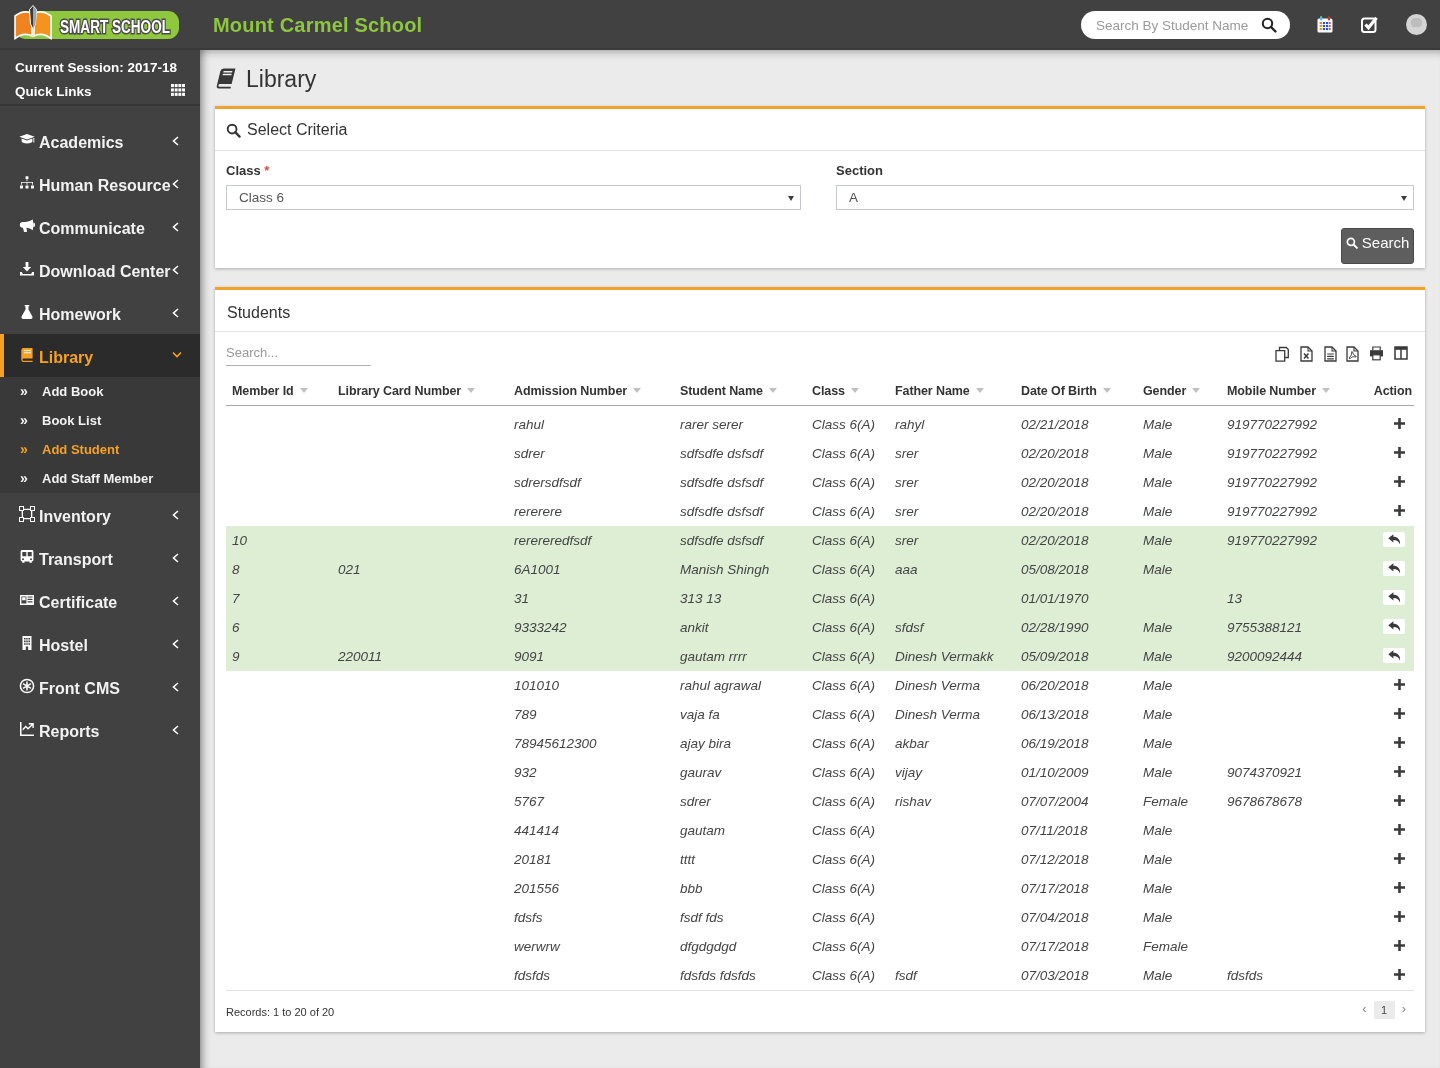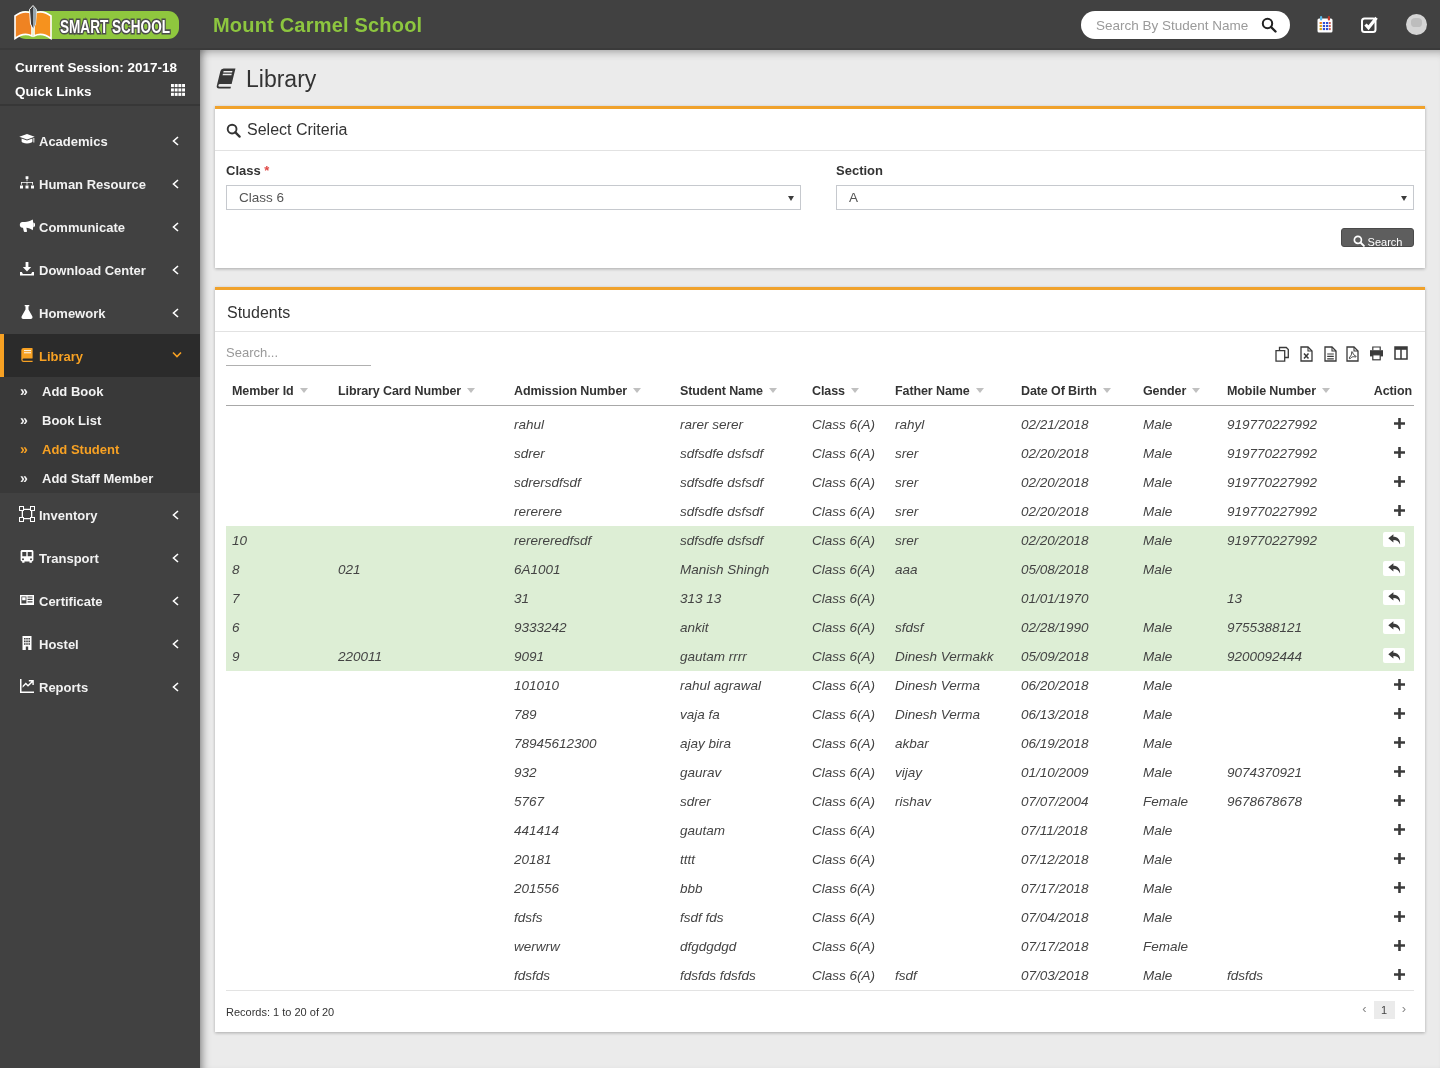"Academics" .menu li.item { font-size: 13px -> 16px }
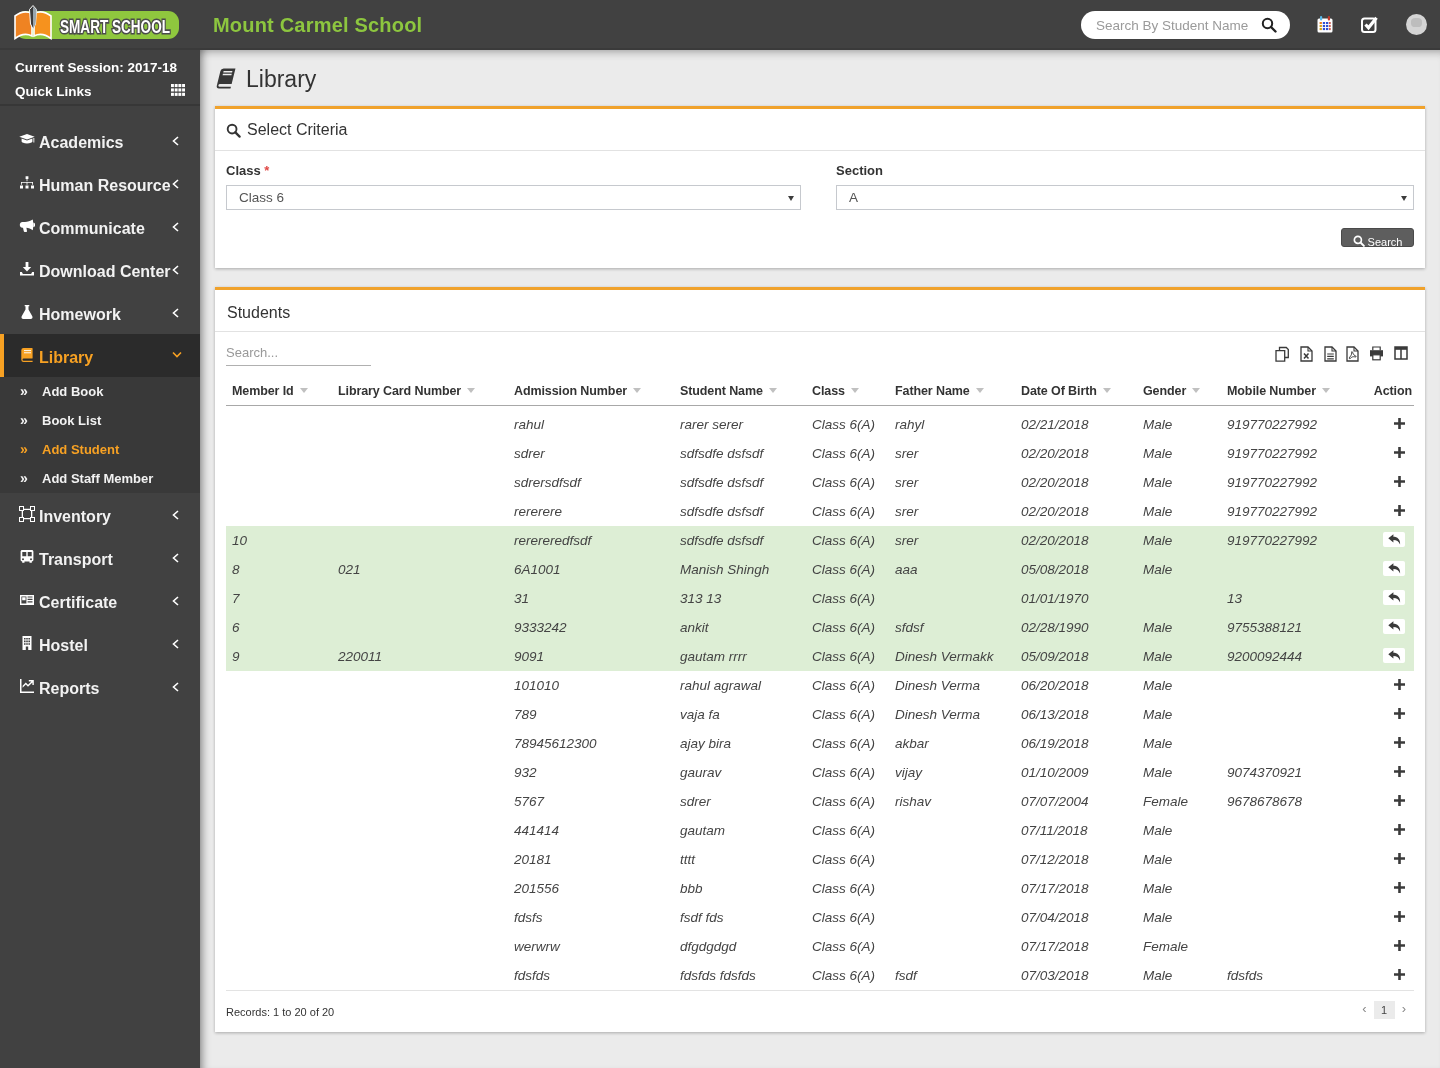"Search" .btn-search { font-size: 11px -> 15px; height: 19px -> 36px }
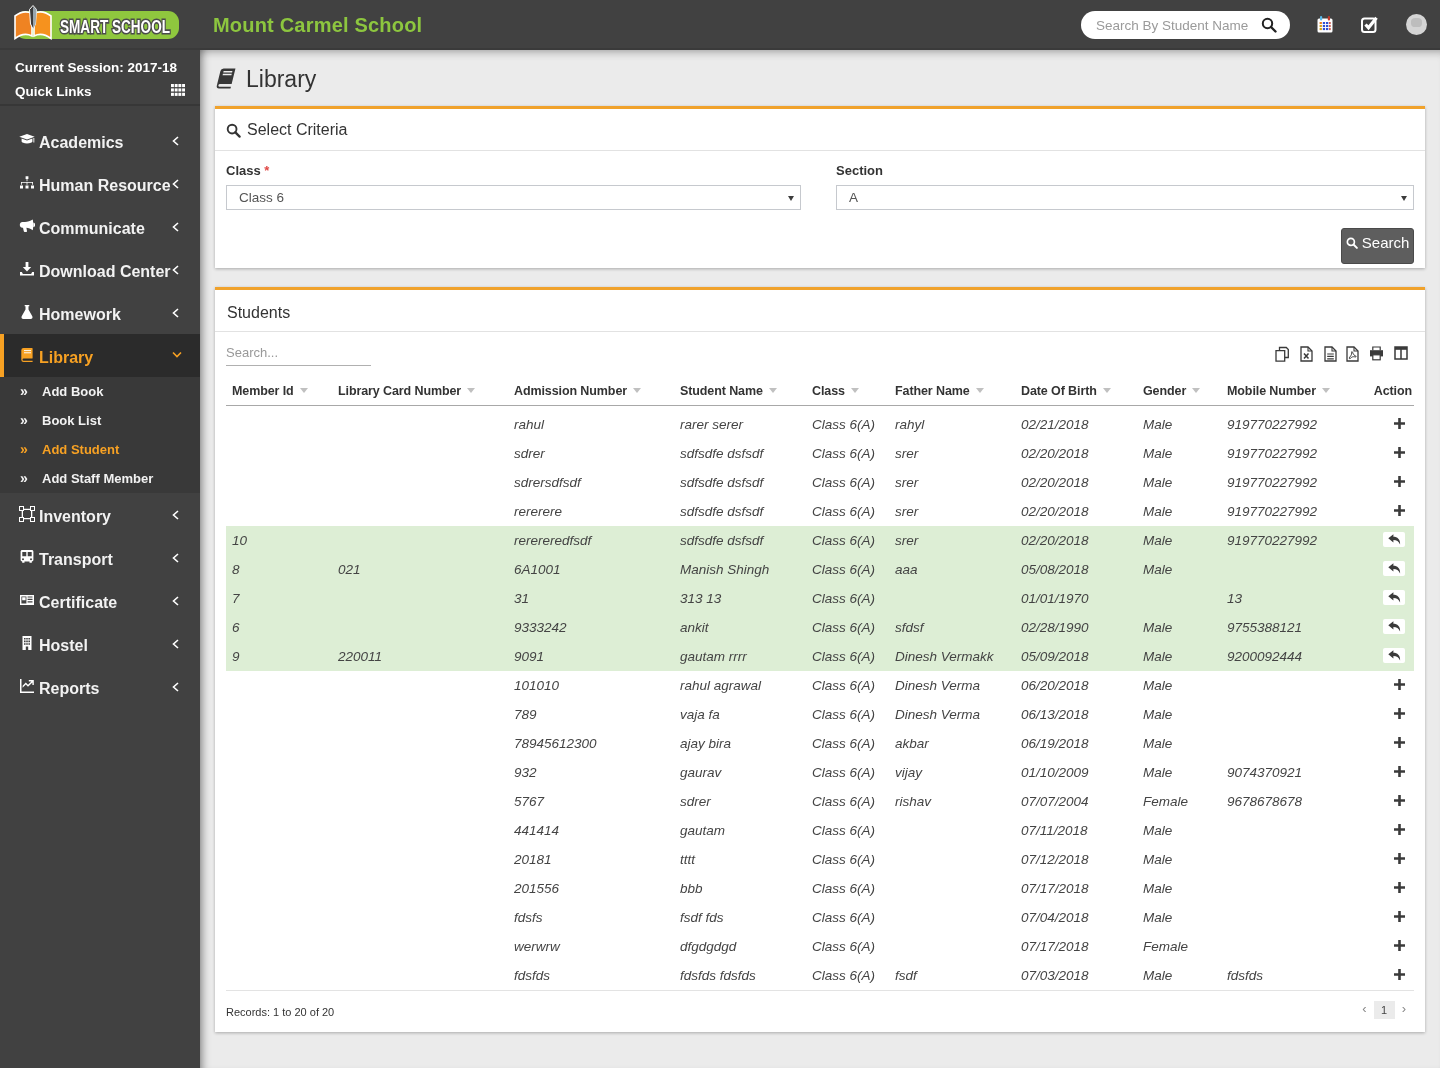"Front CMS" li.item { html: none -> <li> <svg> <circle></circle> <path></path> </svg> <span>Front CMS</span> <svg> <path></path> </svg> </li> }
